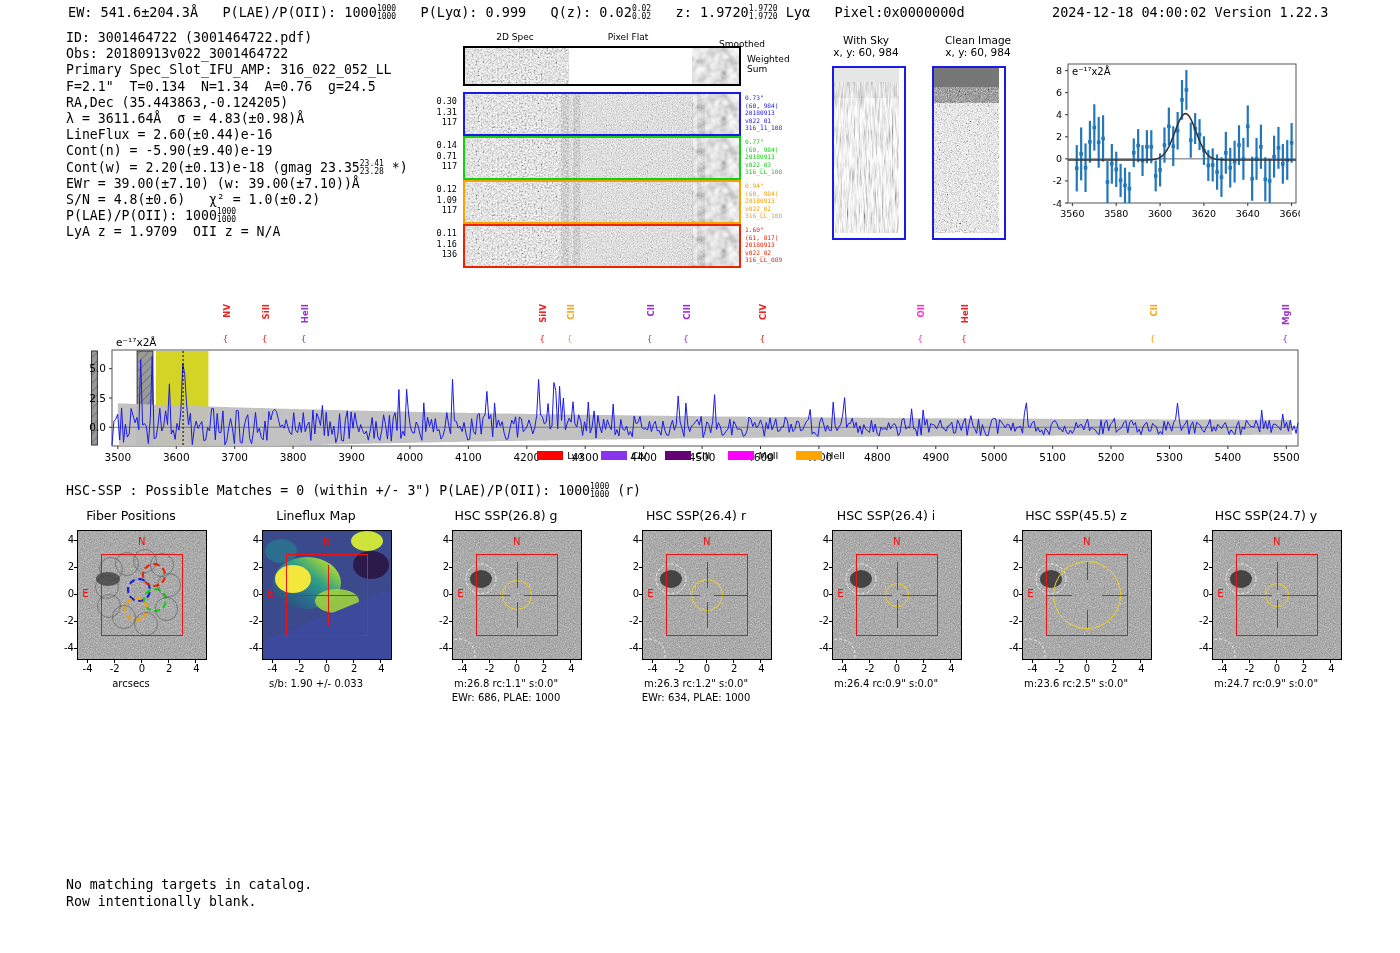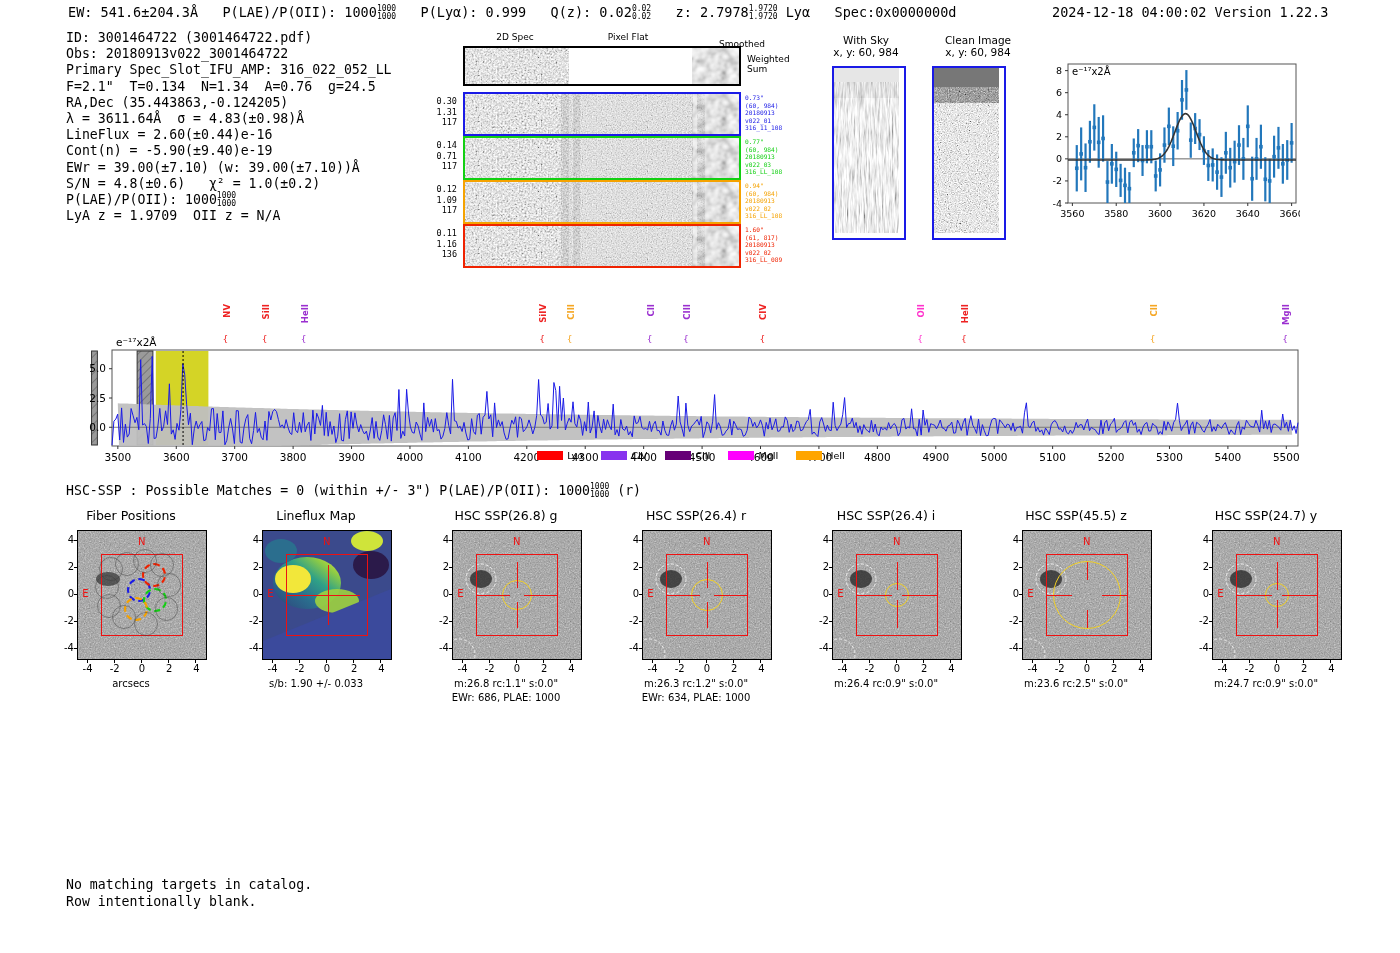"z: 2.7978" span { text: 2.7978 -> 1.9720 }
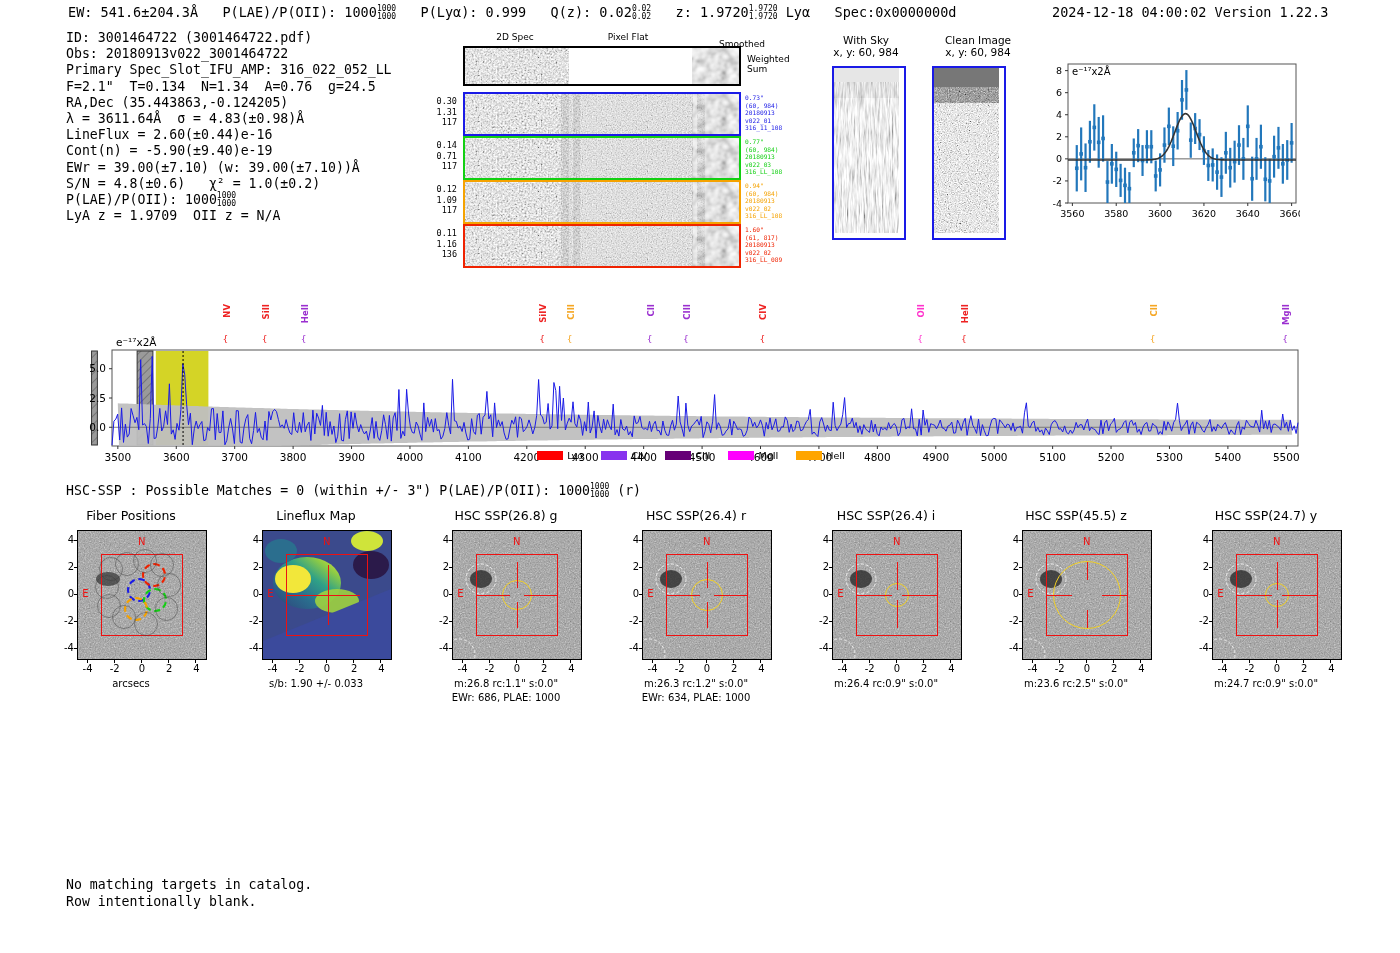"Spec:0x0000000d" span { text: Spec:0x0000000d -> Pixel:0x0000000d }
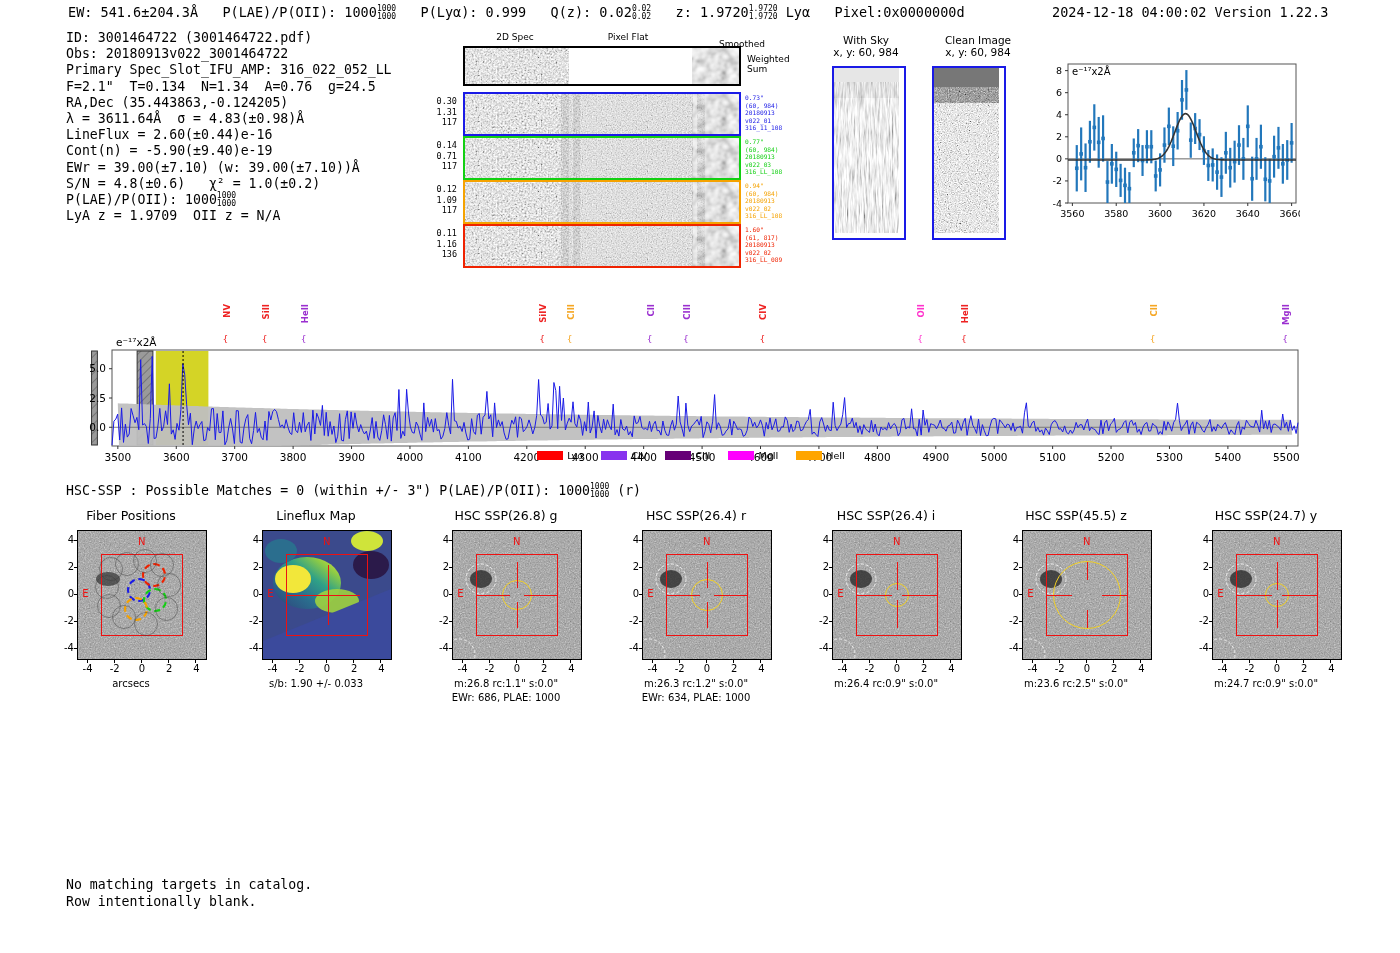"Cont(w) = 2.20(±0.13)e-18 (gmag 23.35" div { html: none -> <div><span>Cont(w) = 2.20(±0.13)e-18 (gmag 23.35</span><span><span>23.41</span><span>23.28</span></span> <span>*)</span></div> }
